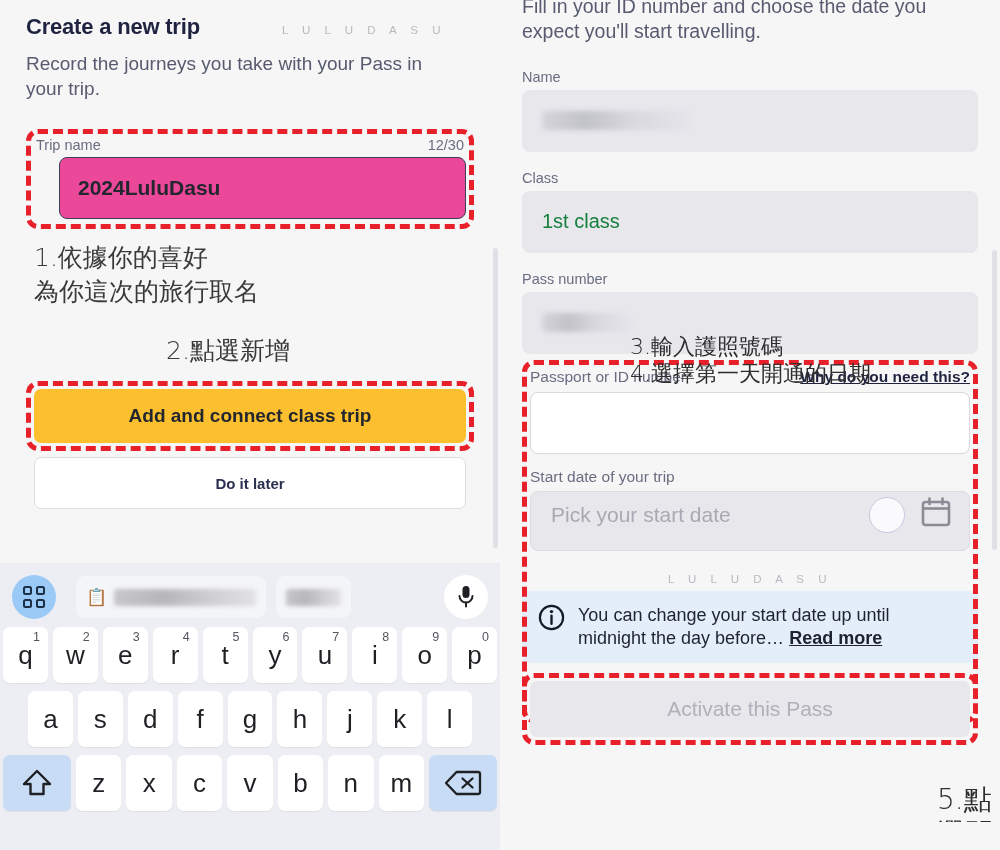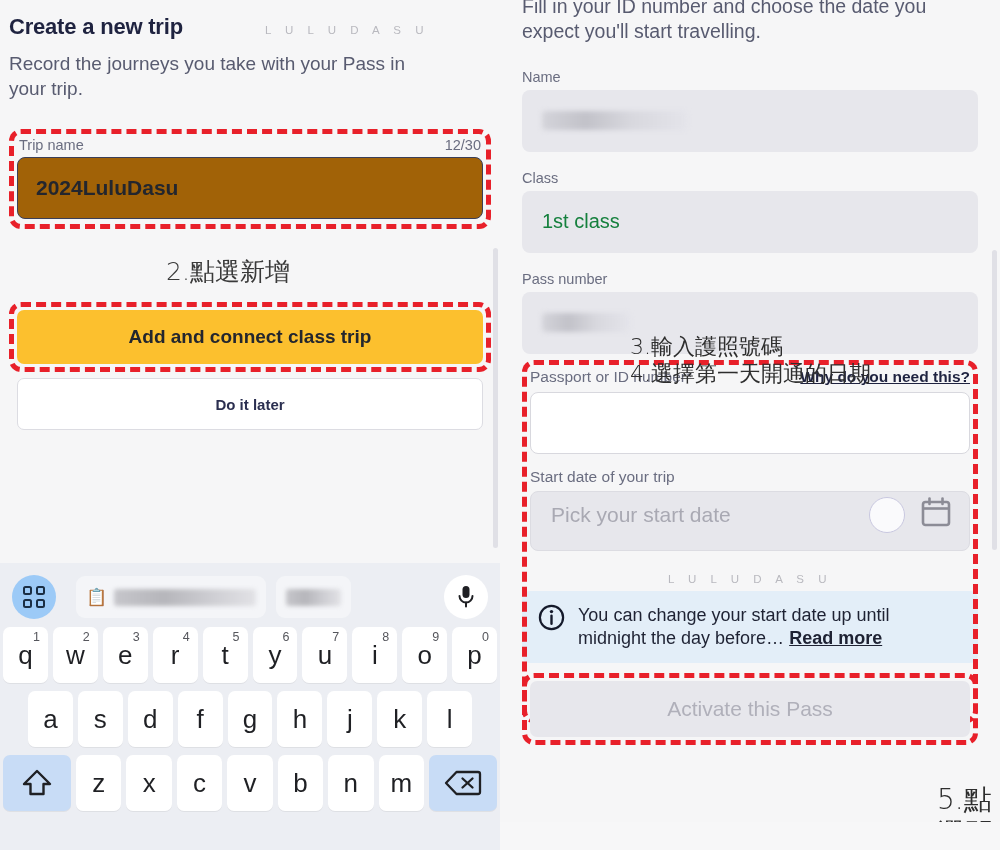"Create a new trip" .lp-content { padding: 0 9px -> 0 26px }
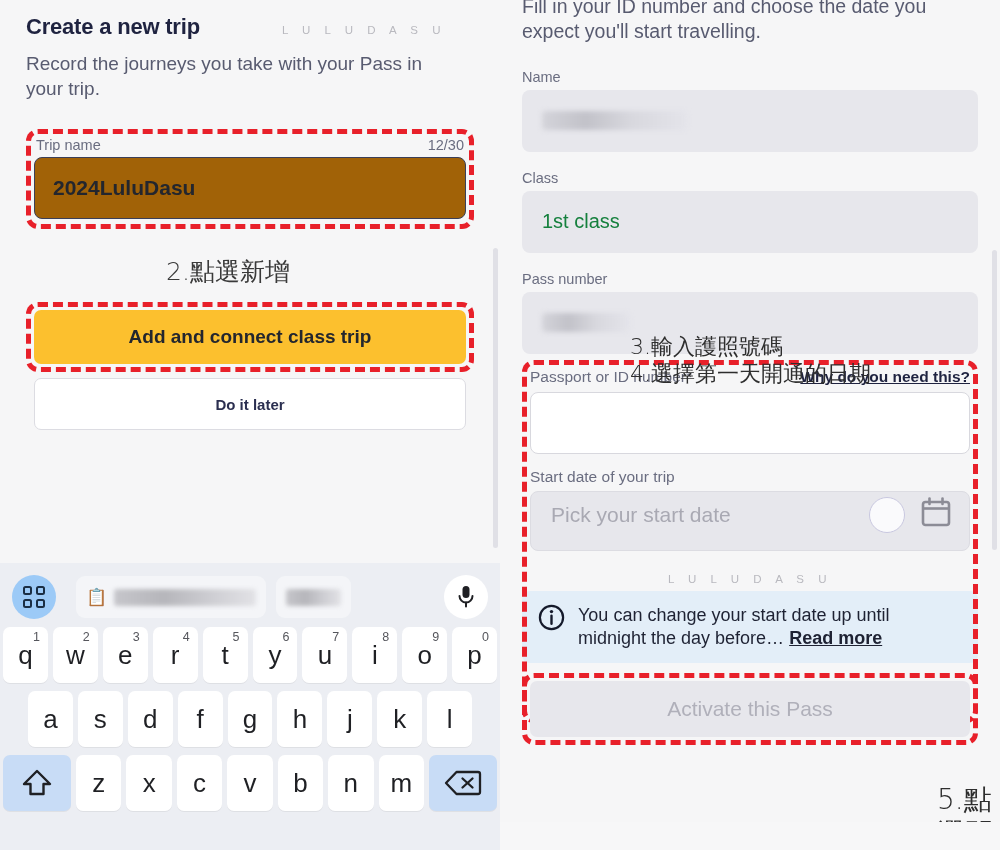"2024LuluDasu" .tn-input { background: #a16207 -> #ec4899; margin-left: none -> 25px }
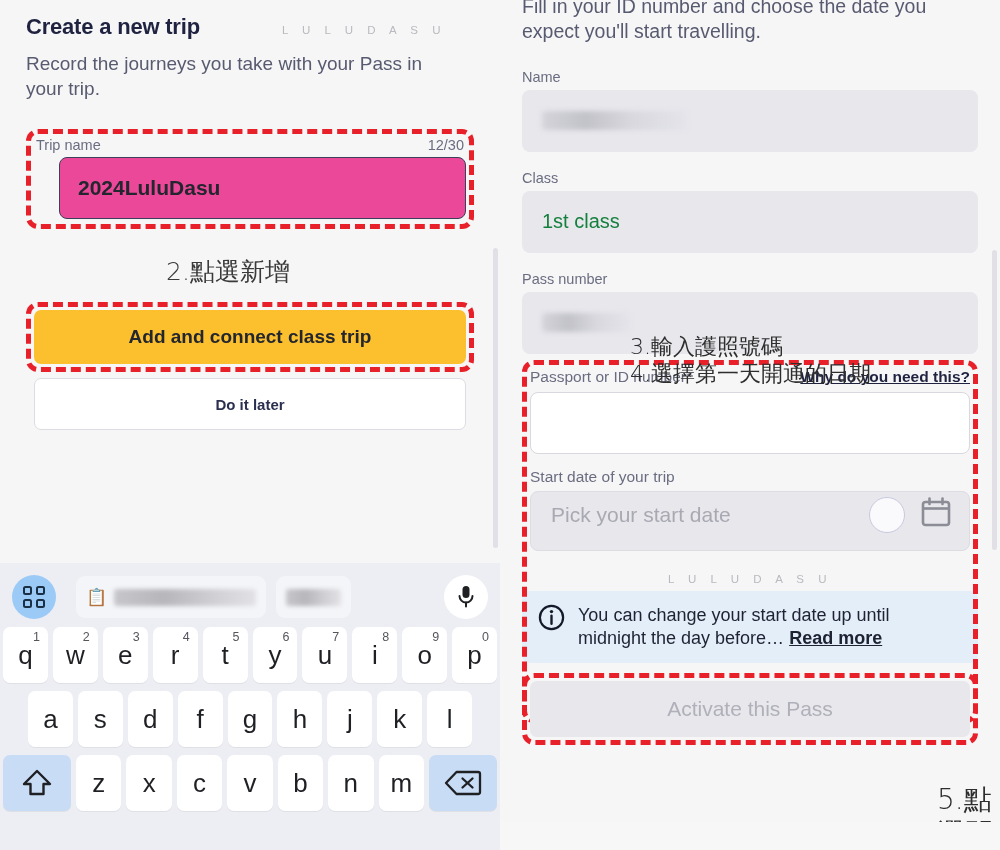"1.依據你的喜好" div.cn-ann { html: none -> <div>1.依據你的喜好 為你這次的旅行取名</div> }
